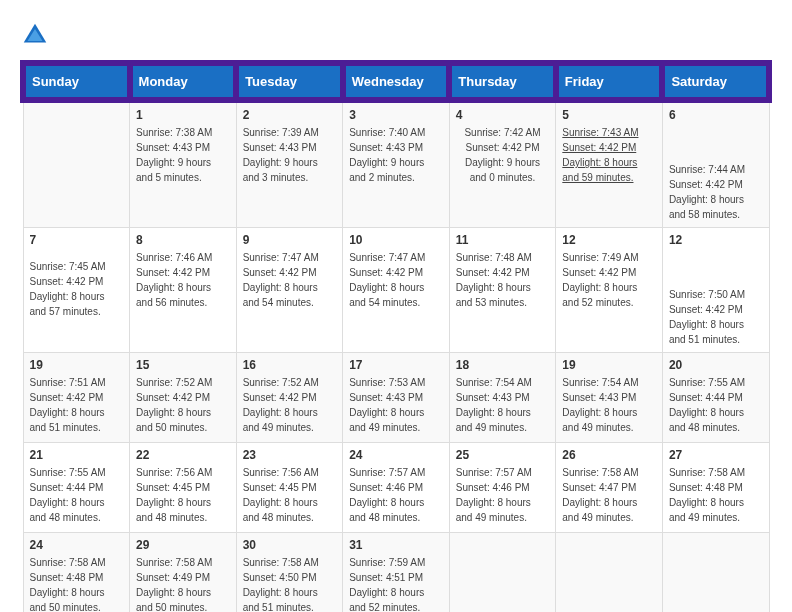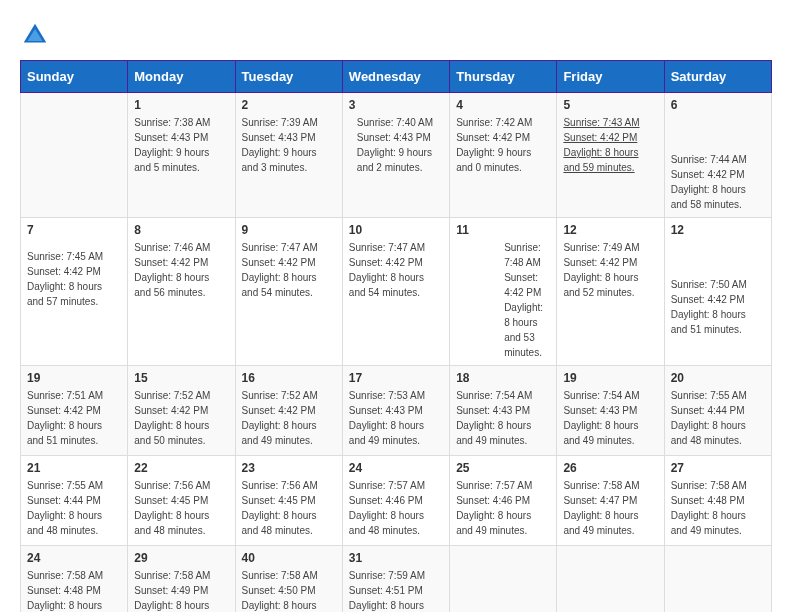"Sunday" thead th { border: 1px solid #4c1d95 -> 6px solid #4c1d95 }
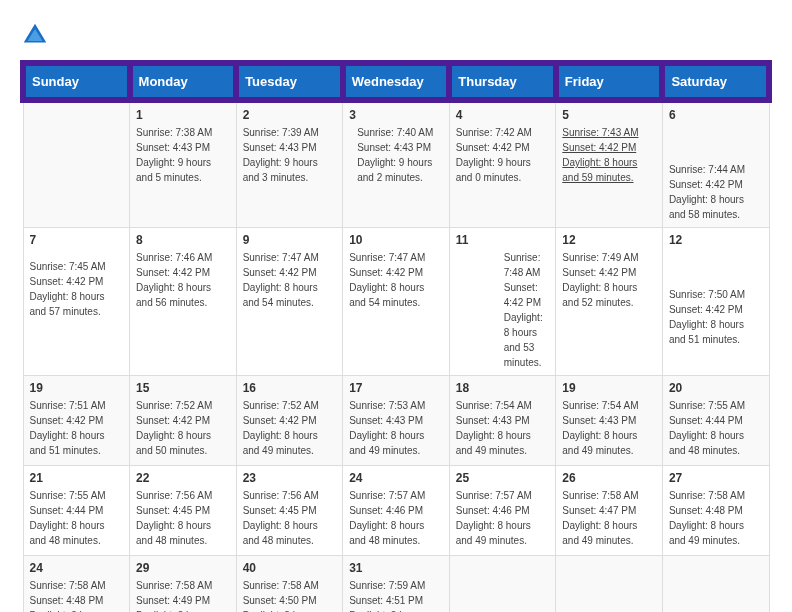"Sunrise: 7:40 AM" div.day-info { margin-left: 8px -> none }
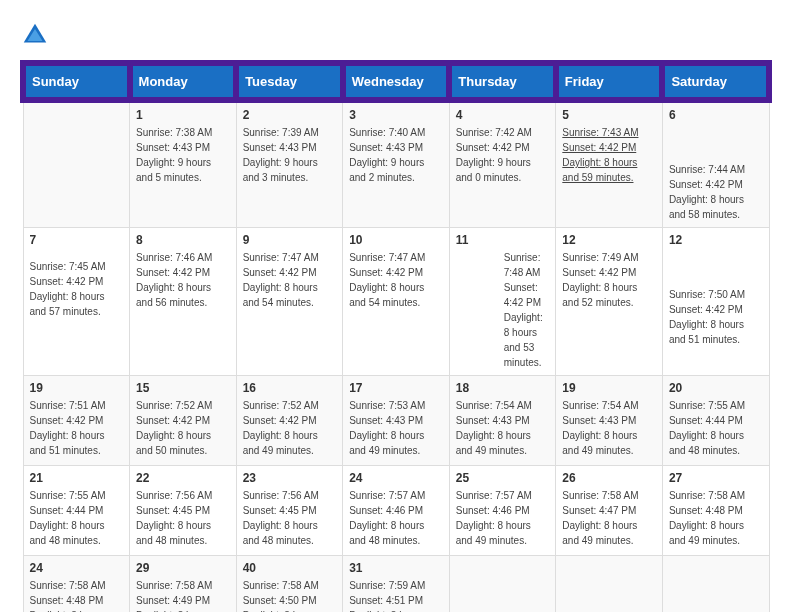"Sunrise: 7:42 AM" div.day-info { text-align: none -> center }
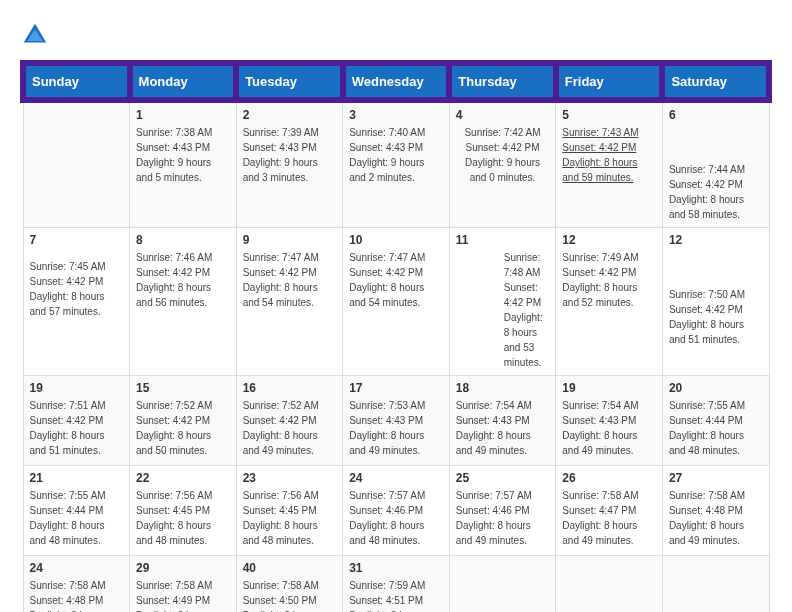"Sunrise: 7:48 AM" div.day-info { margin-left: 48px -> none }
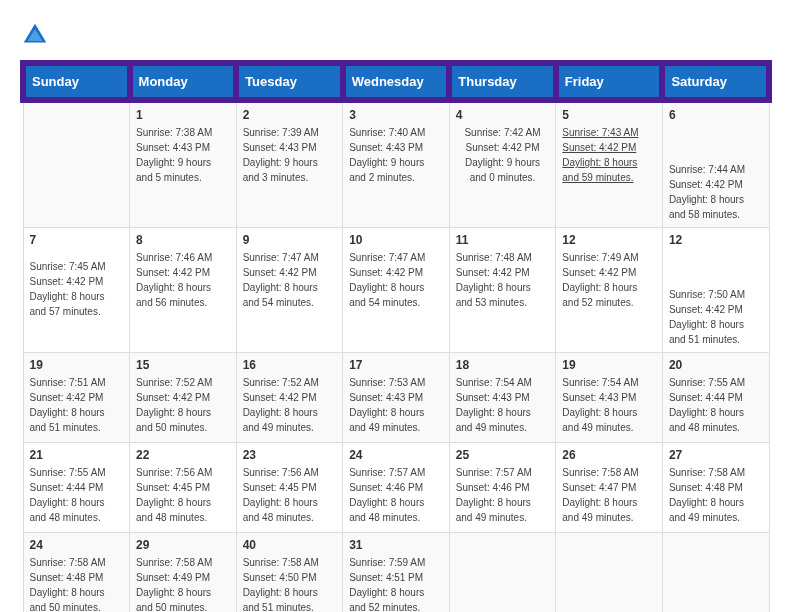"40" span.day-number { text: 40 -> 30 }
